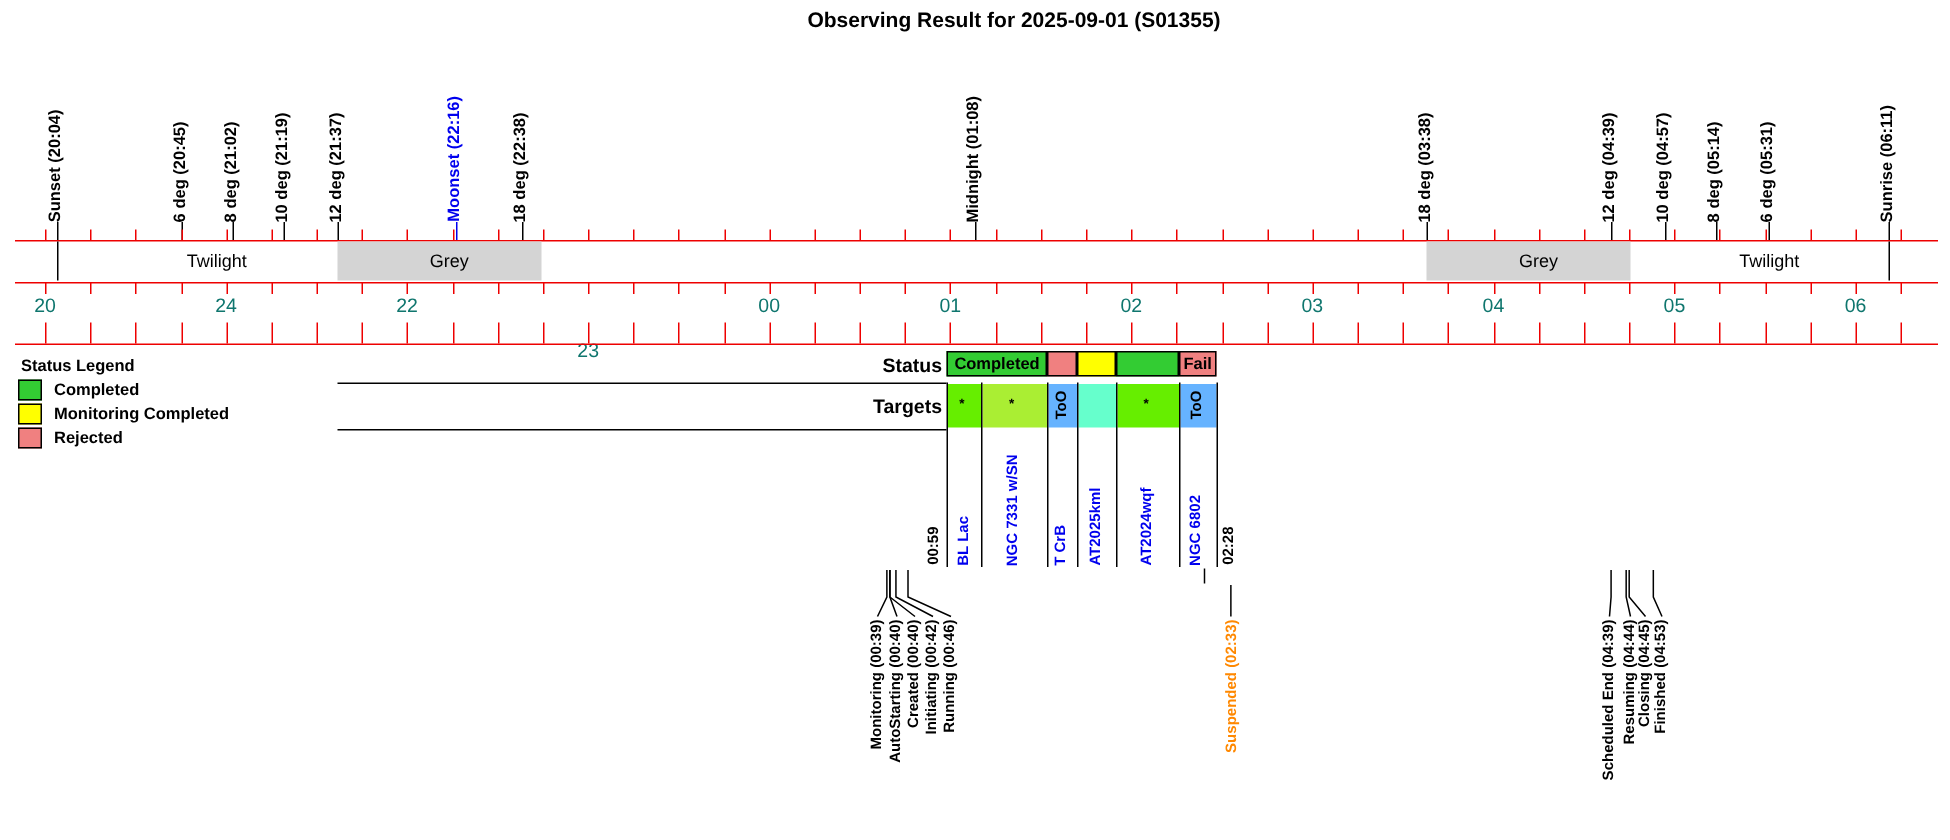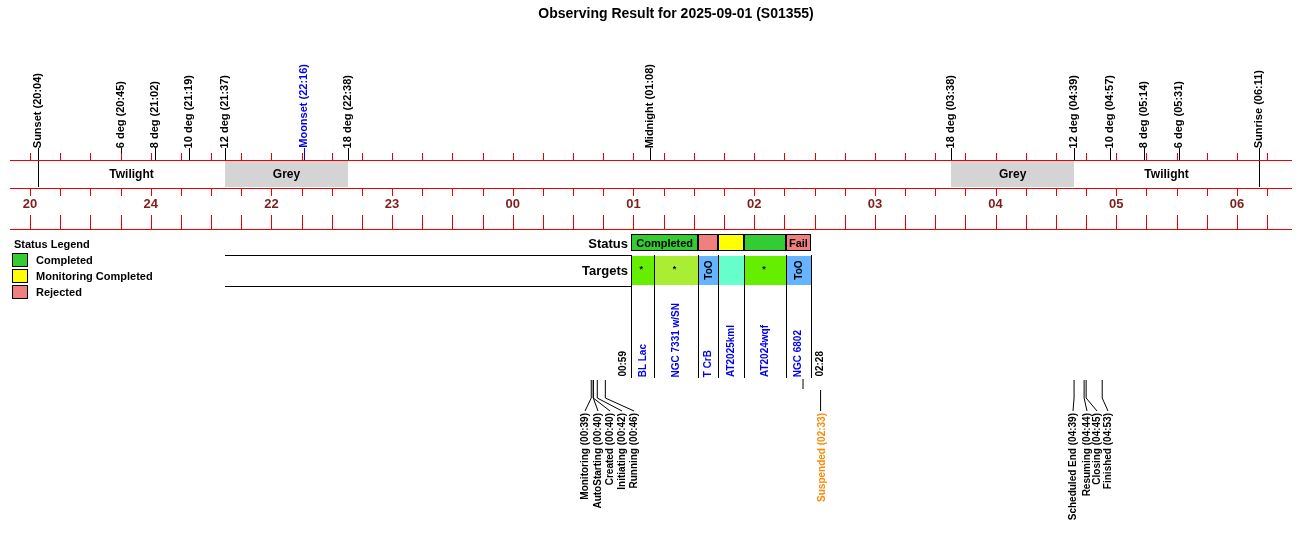"Twilight" .band-sec { font-weight: bold -> normal; padding-left: none -> 13px }
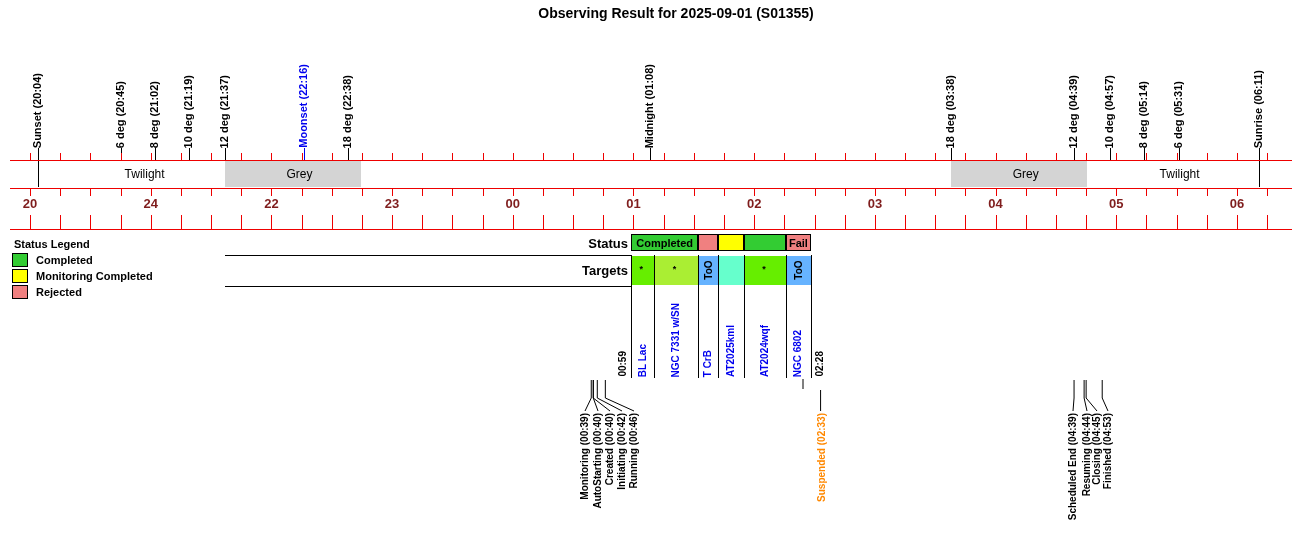"20" .hourlbl { color: #7f1d1d -> #0f766e; font-weight: bold -> normal }
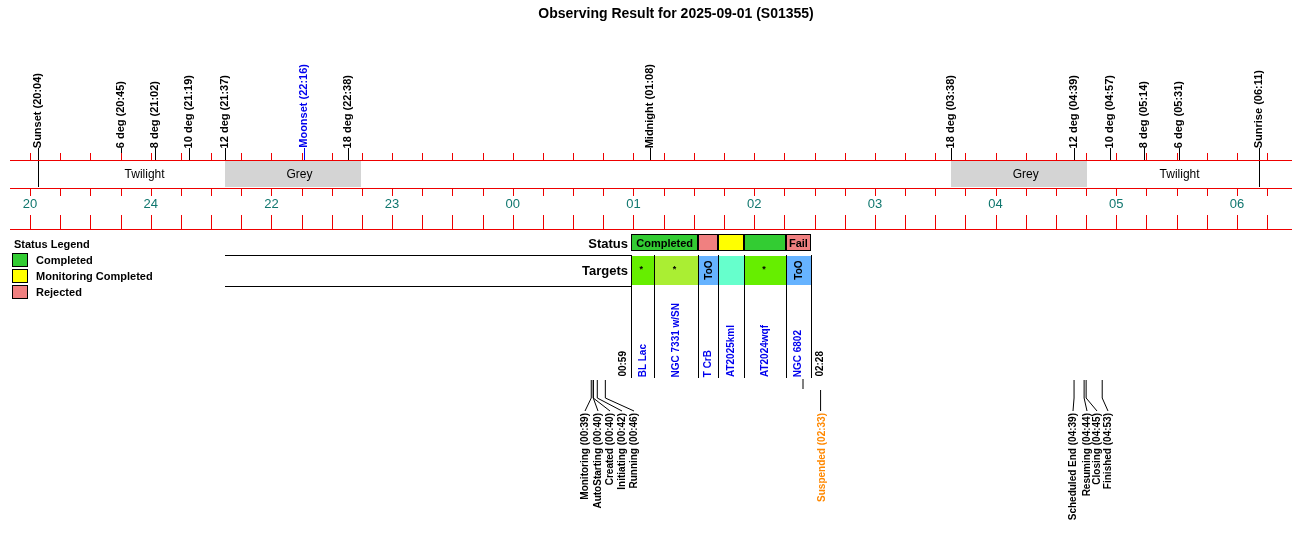"23" div.hourlbl { margin-top: none -> 30px }
